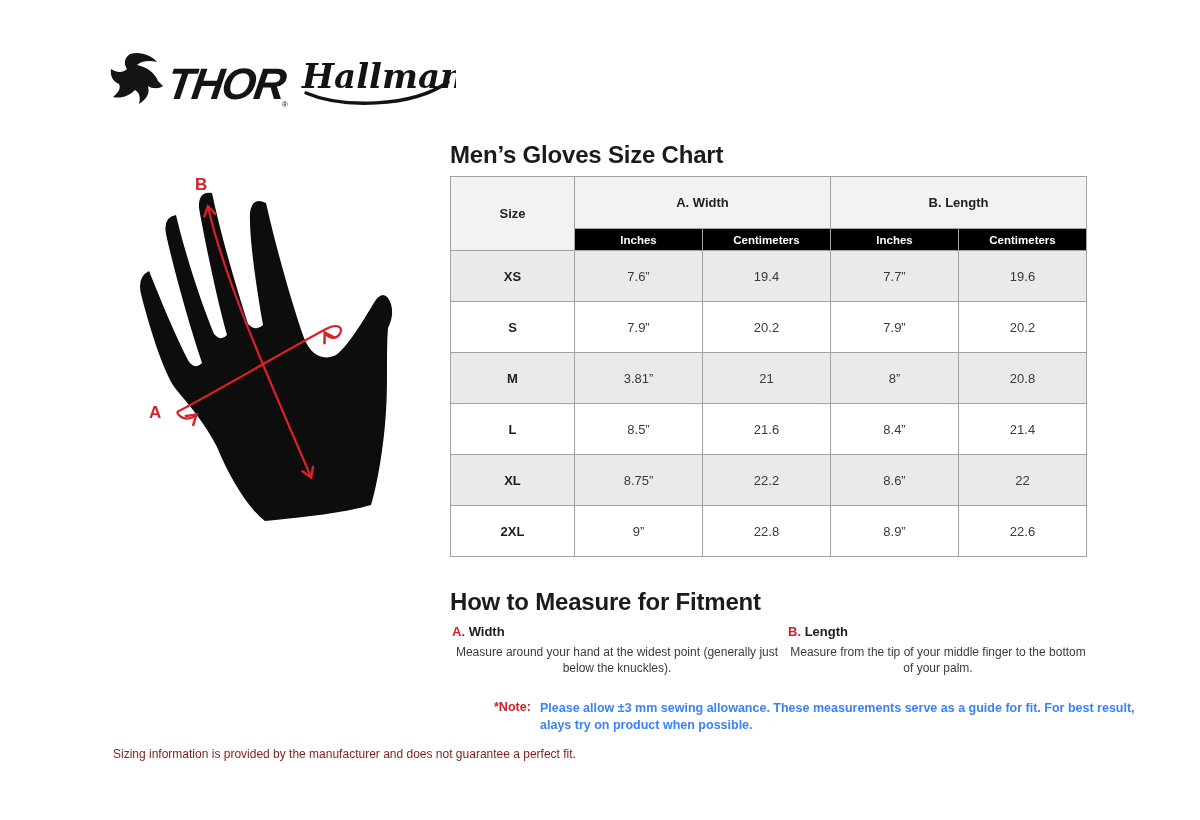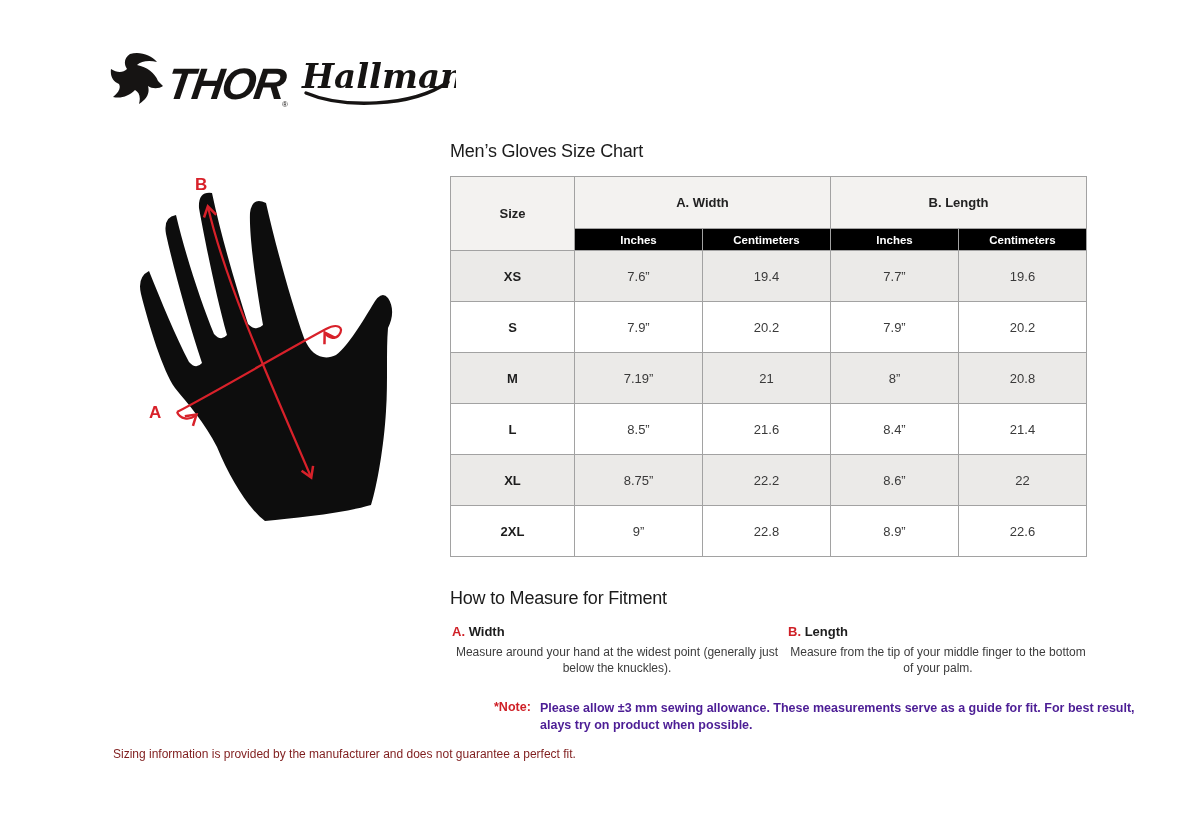"Men’s Gloves Size Chart" .h2 { font-size: 18px -> 24px; font-weight: normal -> bold }
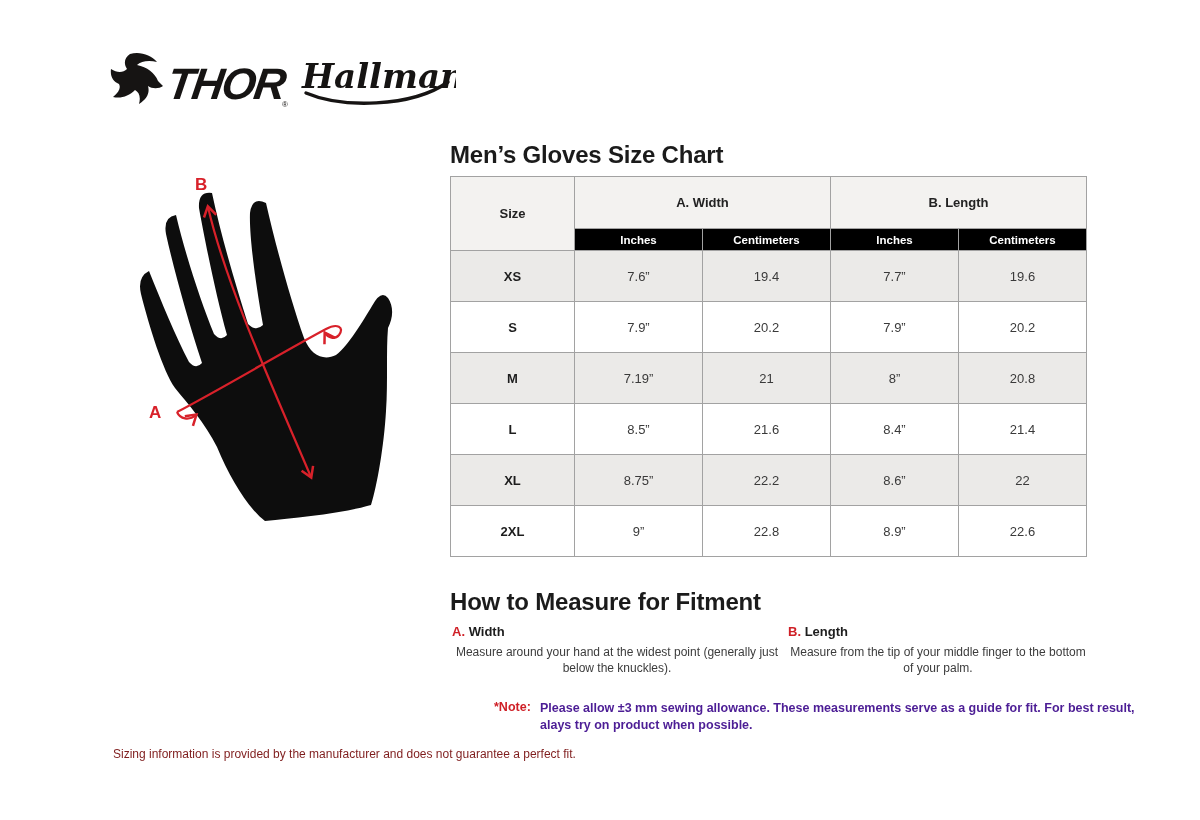"7.19”" td { text: 7.19 -> 3.81 }
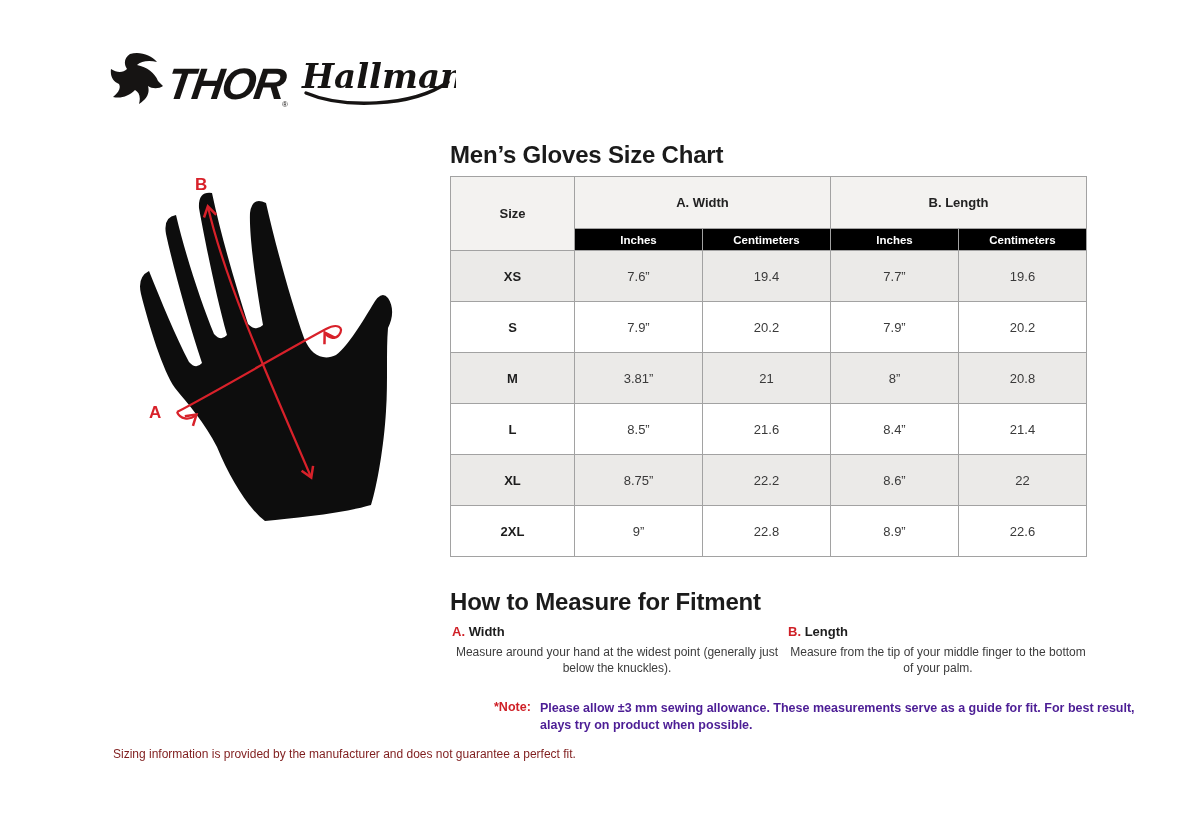"Please allow ±3 mm sewing" .note-text { color: #4c1d95 -> #3b82f6 }
